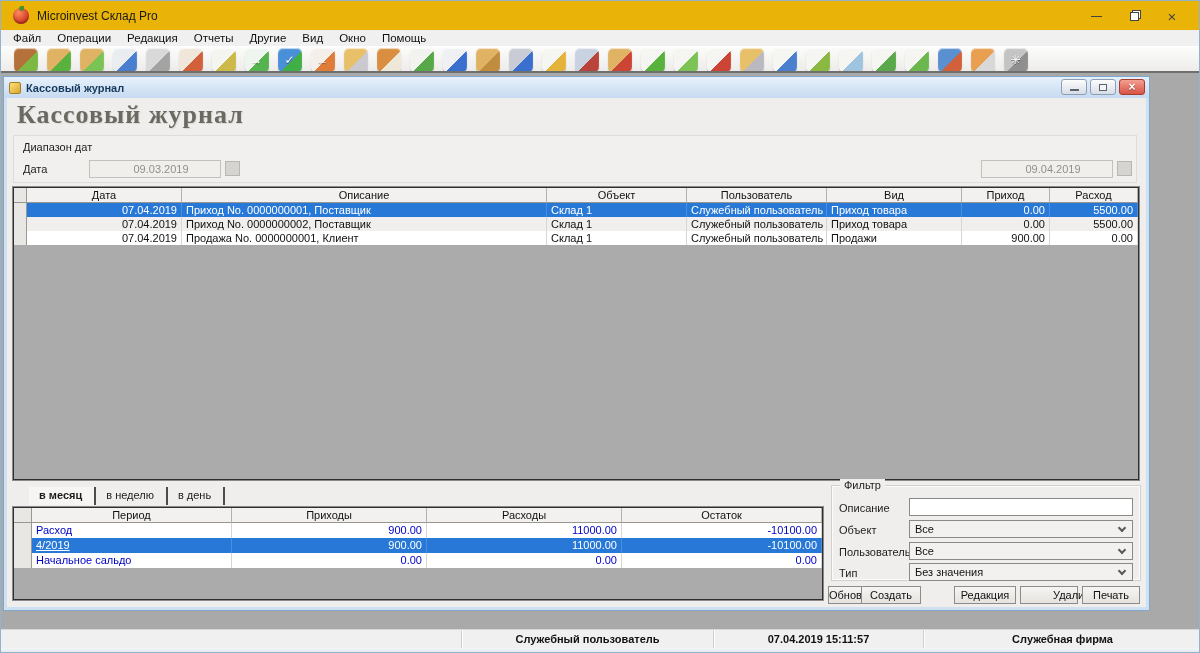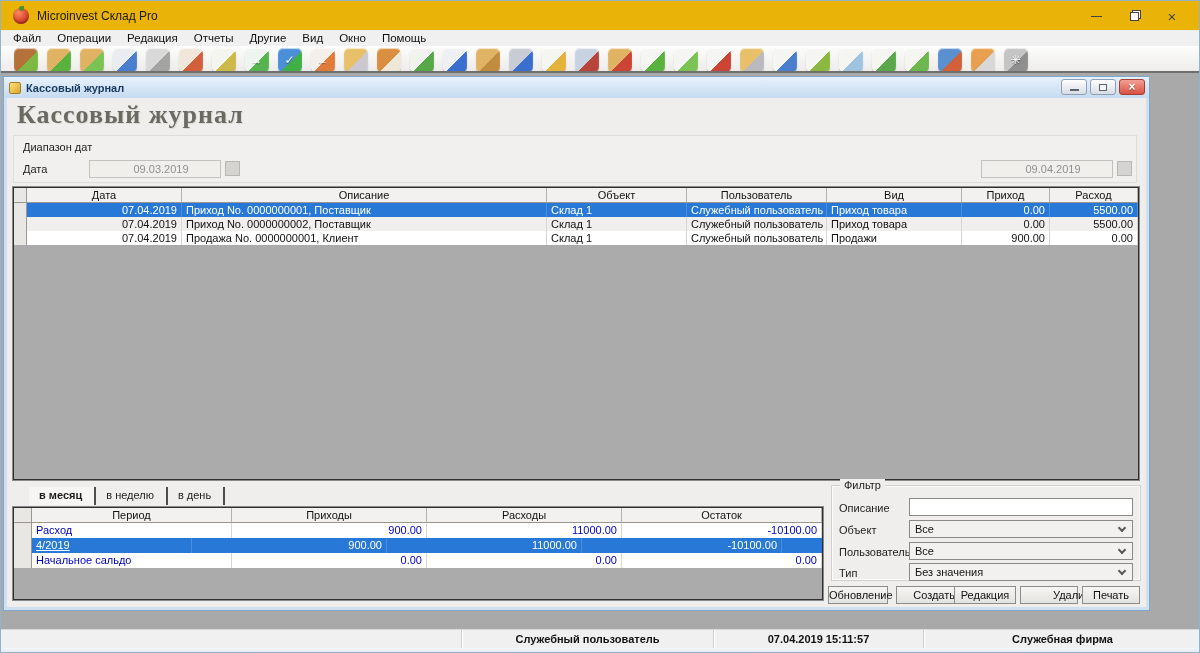"4/2019" div.tc { width: 160px -> 200px }
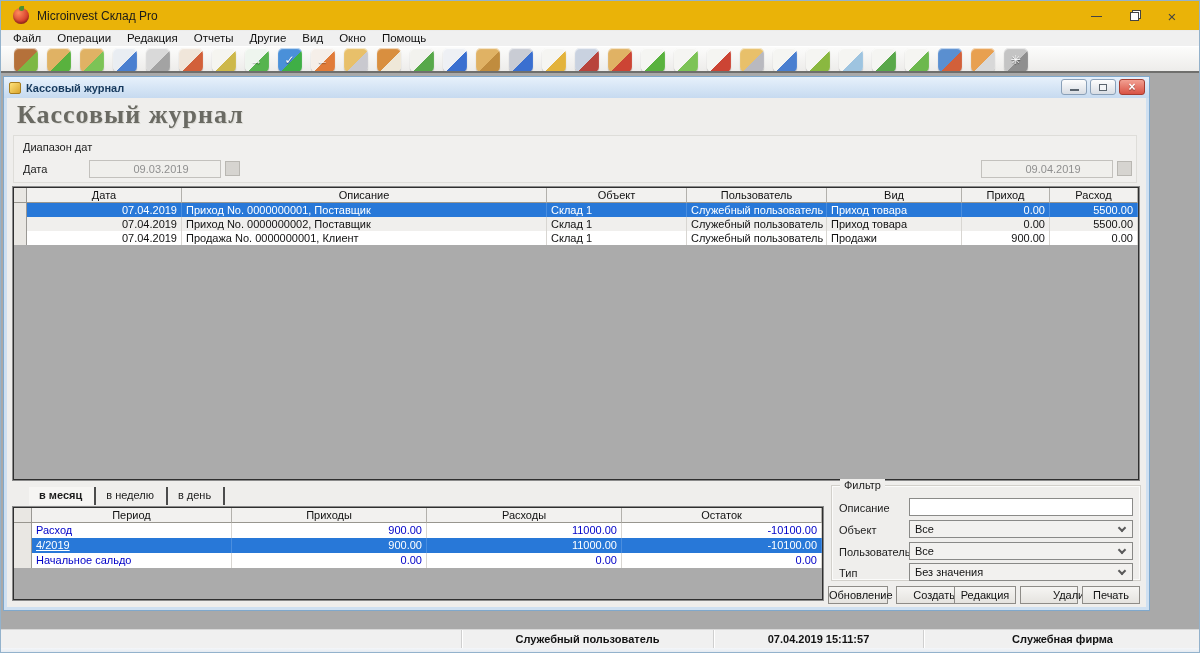"Создать" button.act-btn { left: 895px -> 860px; text-align: right -> none }
